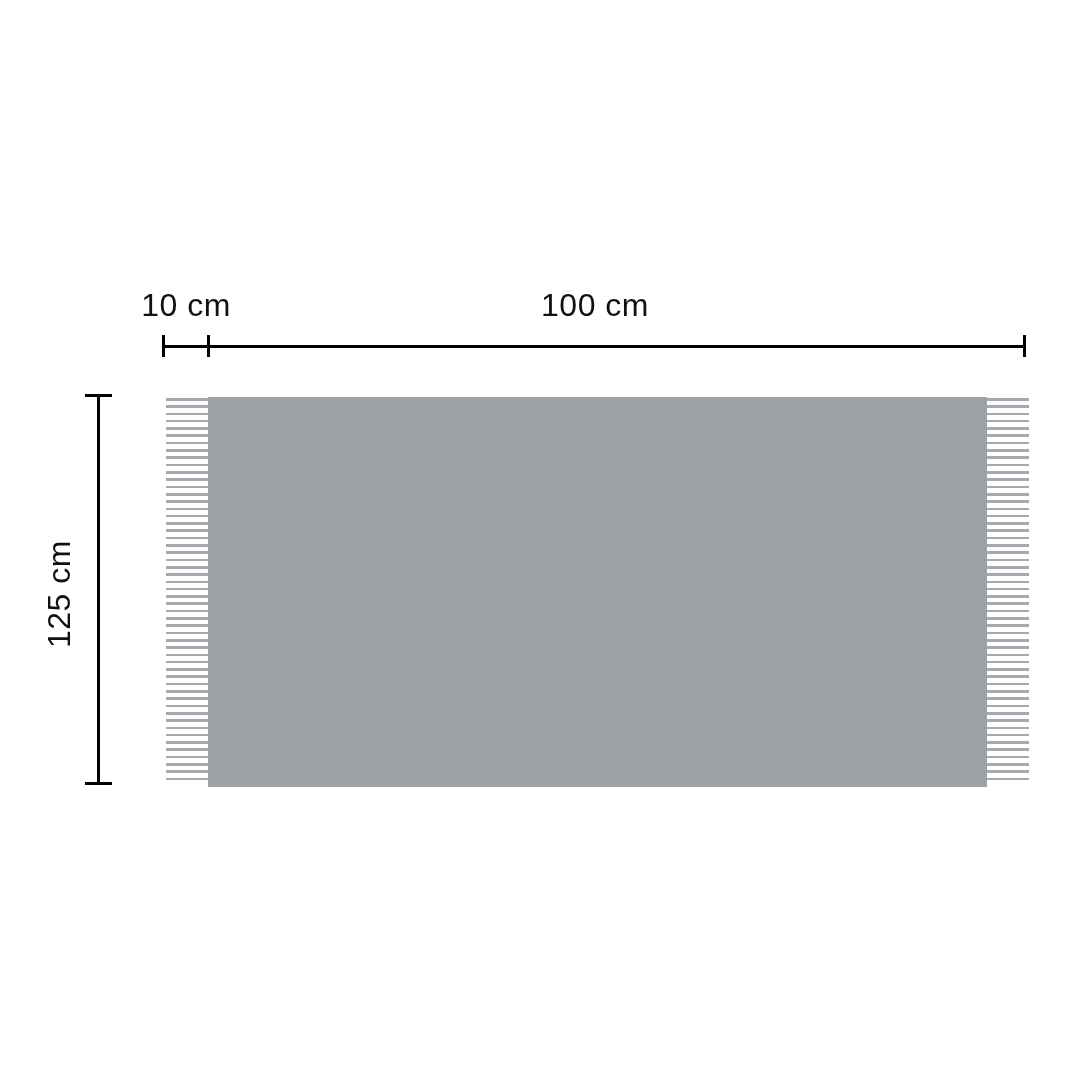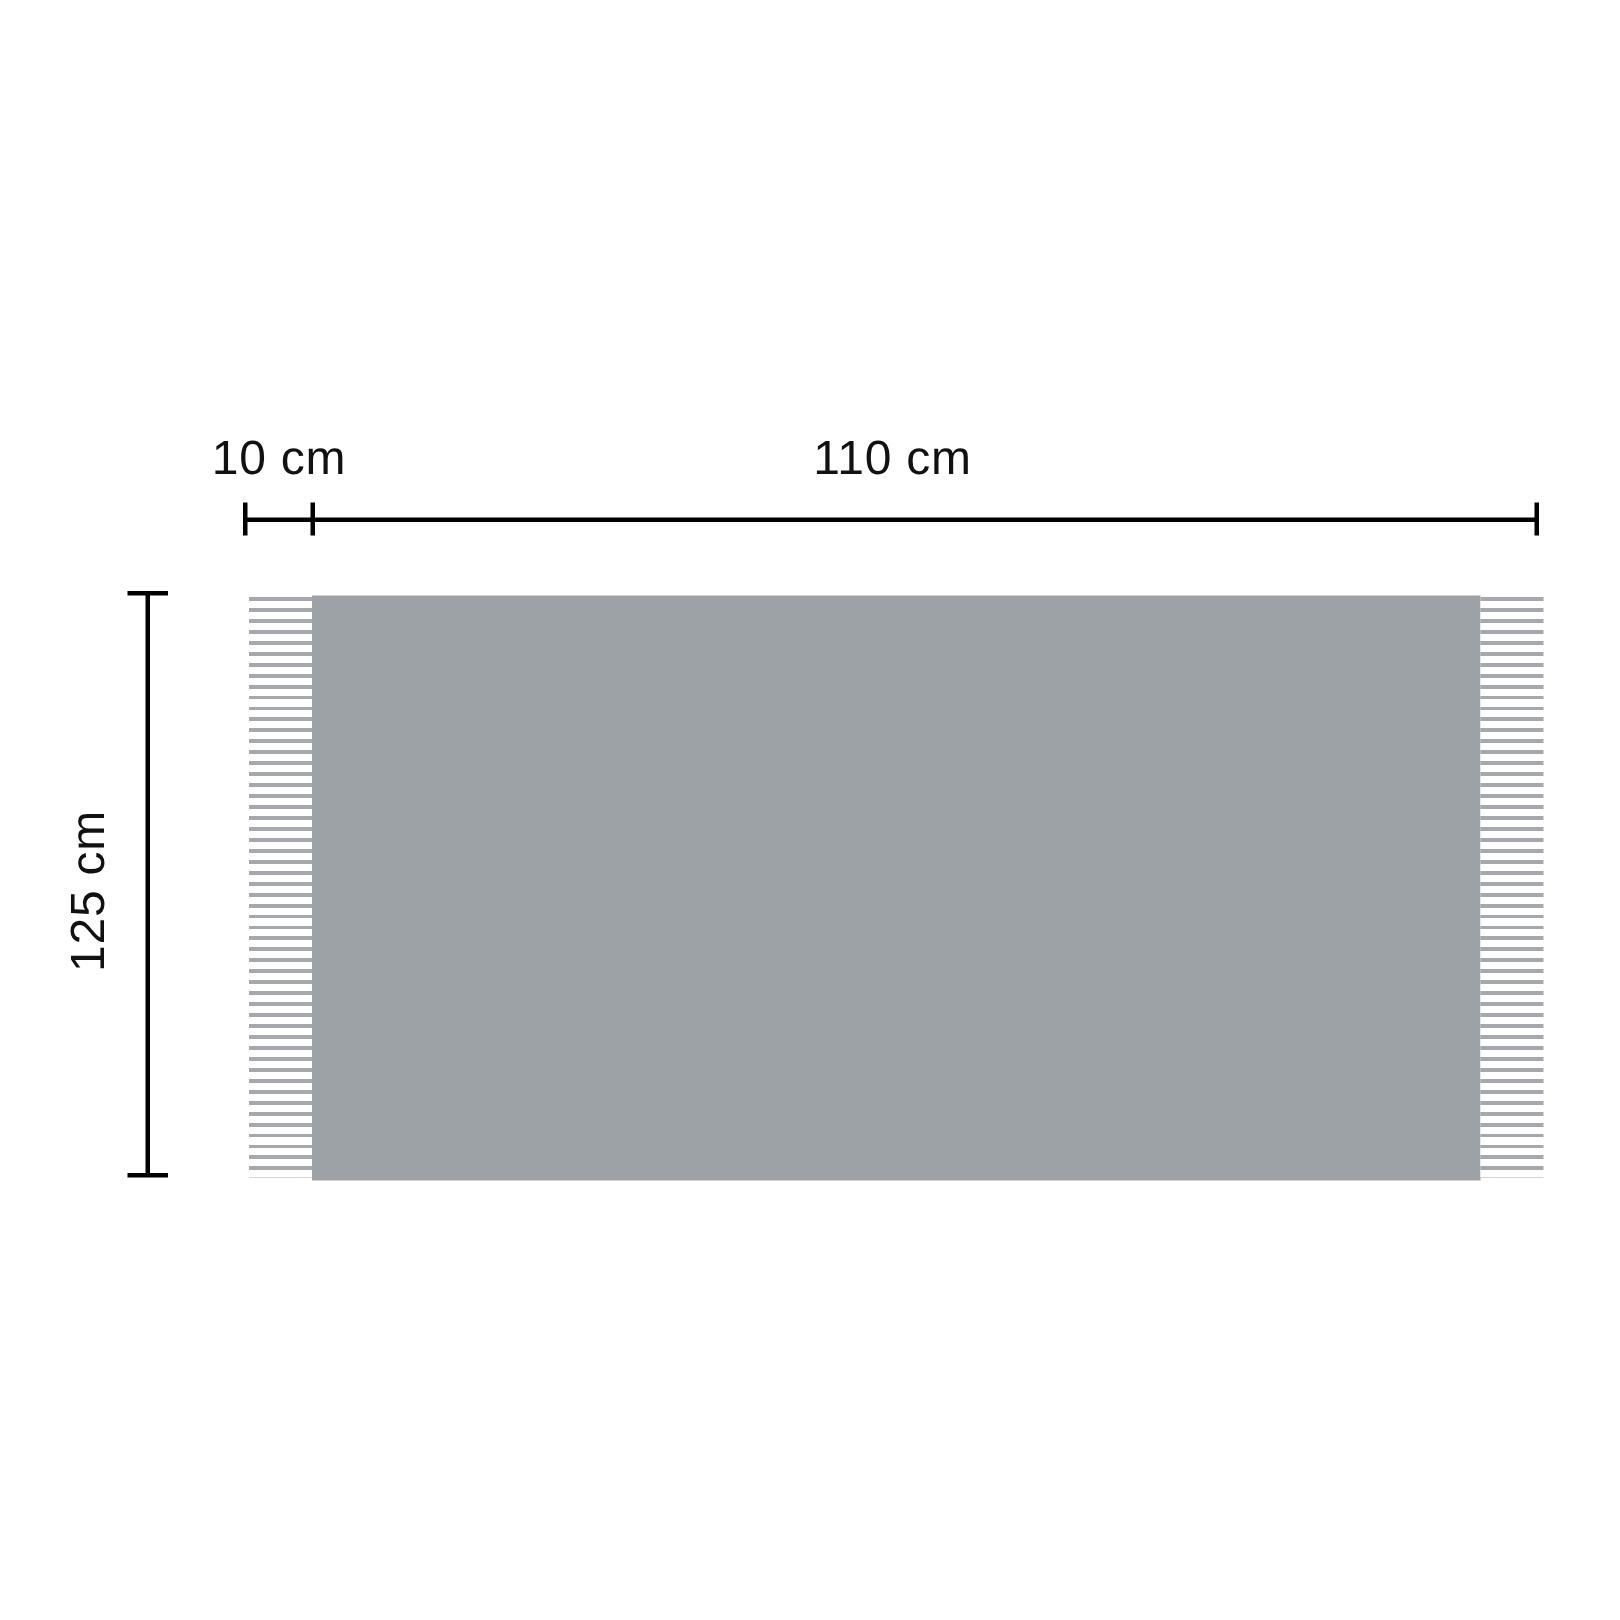"110 cm" div.dim-label { text: 110 -> 100 }
